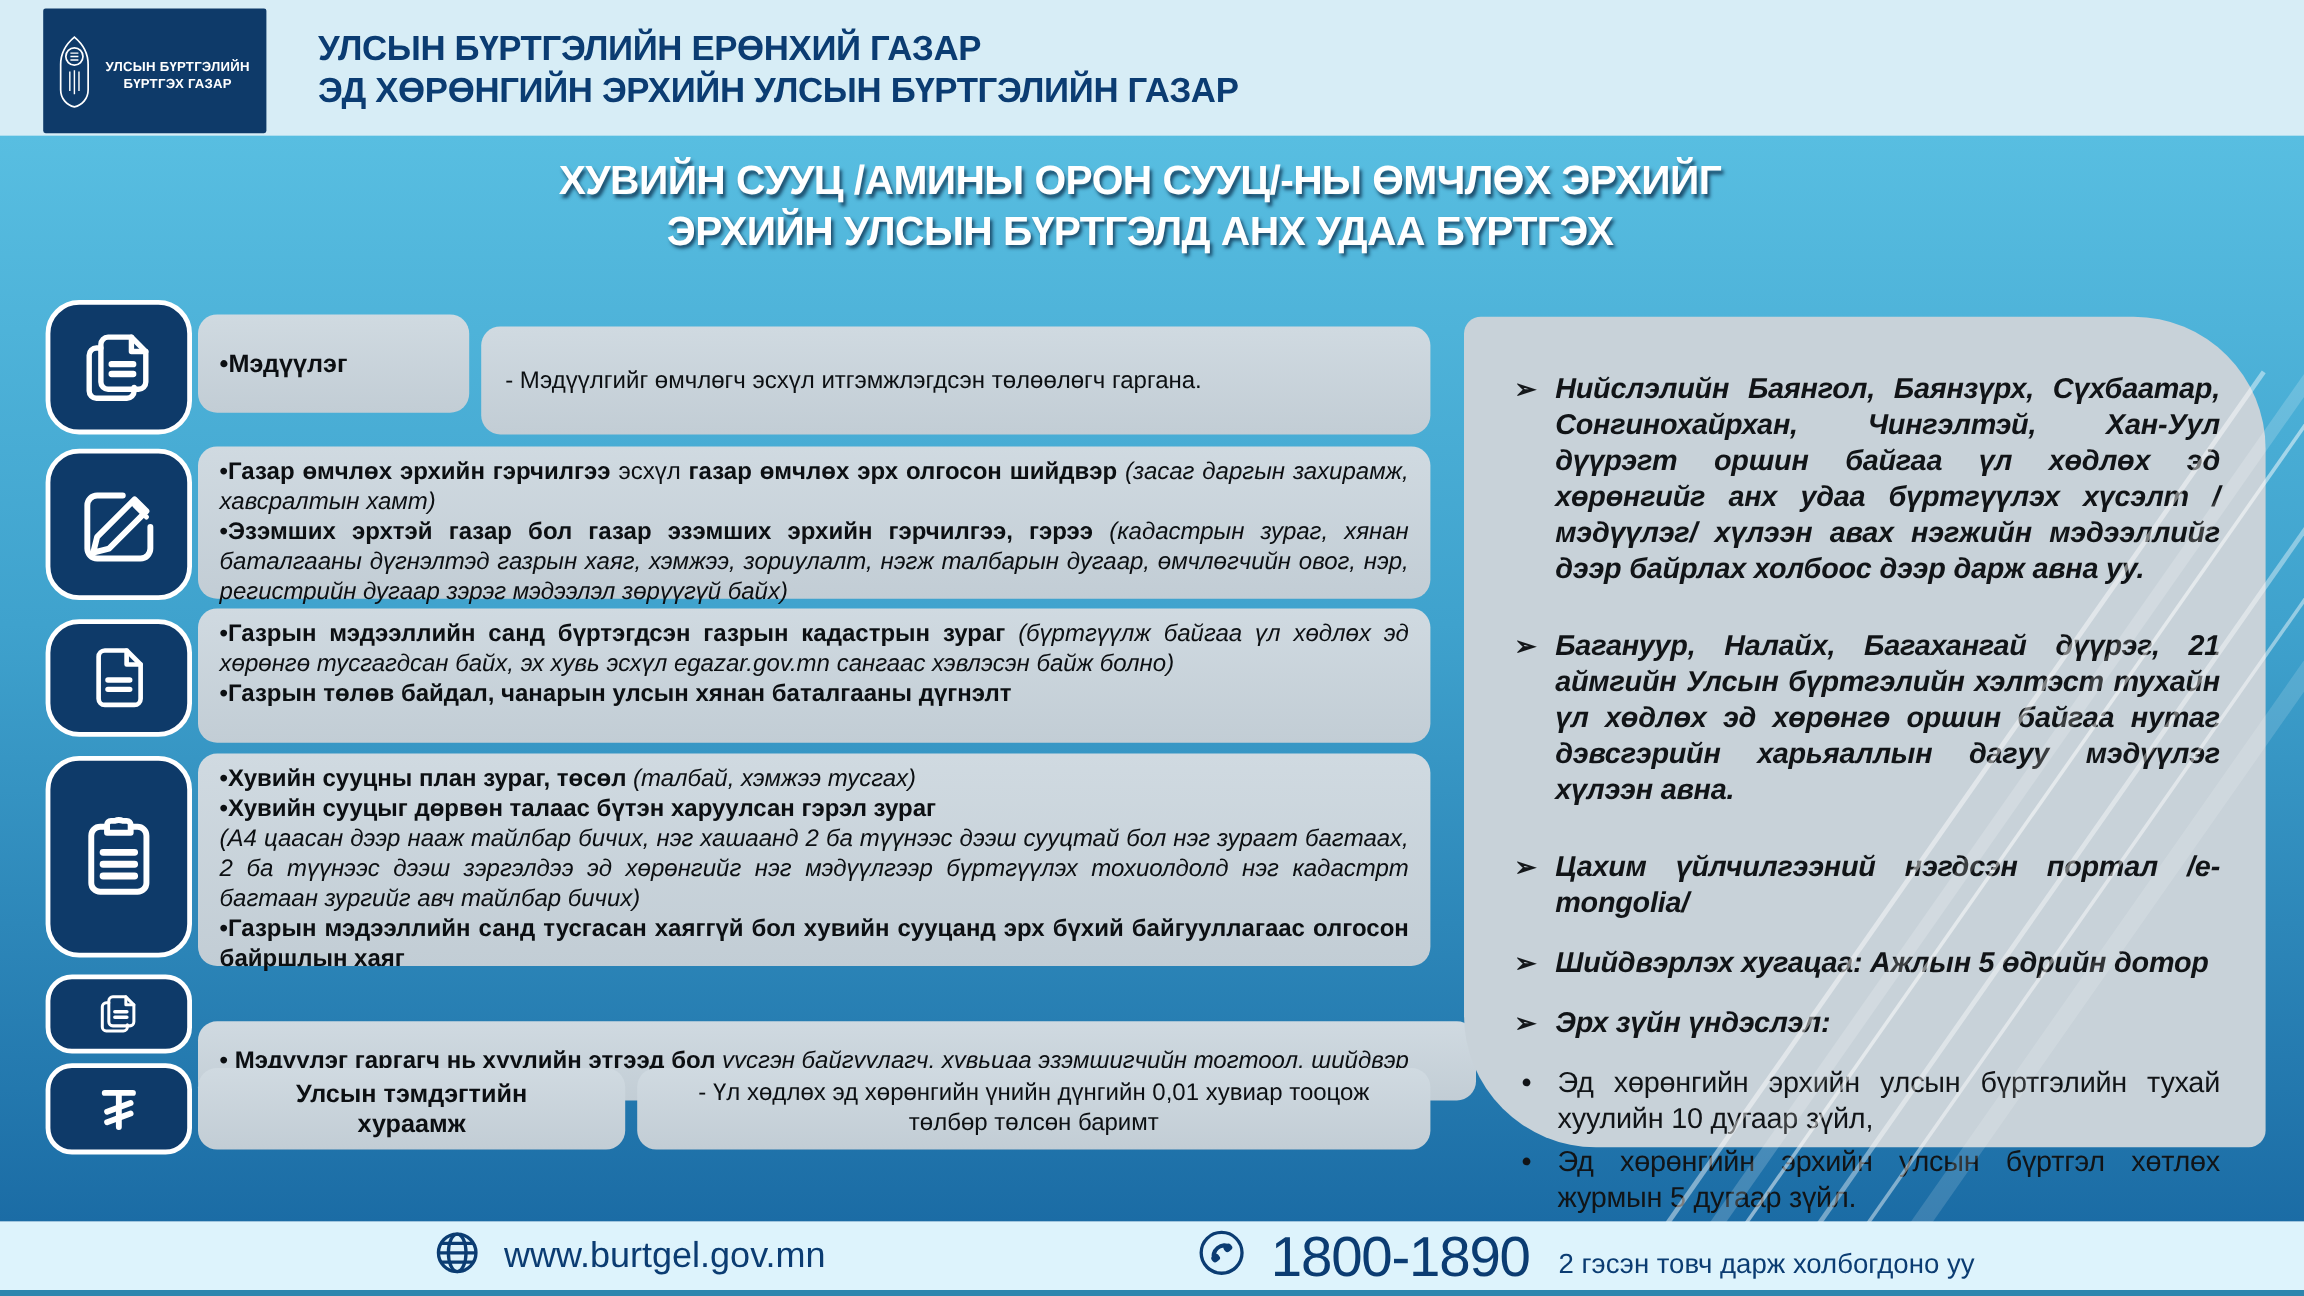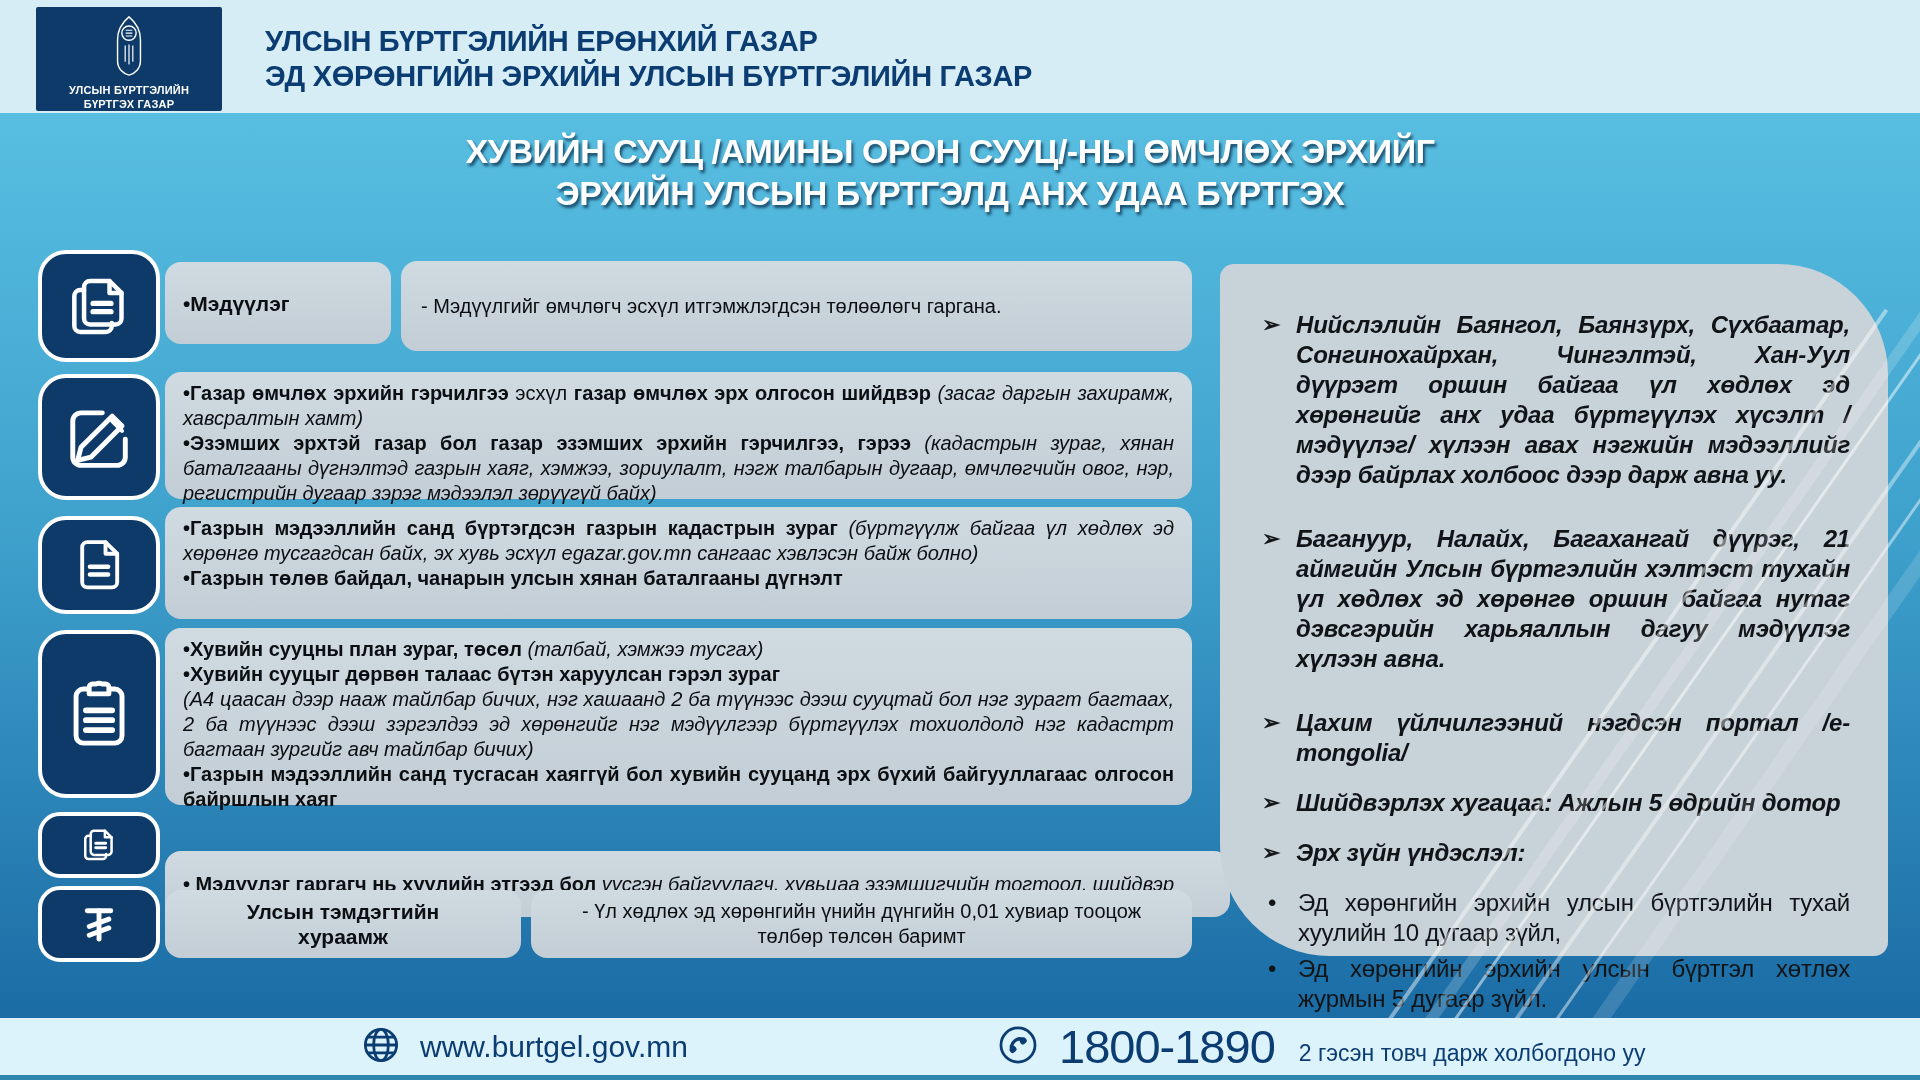"УЛСЫН БҮРТГЭЛИЙН" .logo-box { flex-direction: column -> row; justify-content: flex-end -> flex-start }
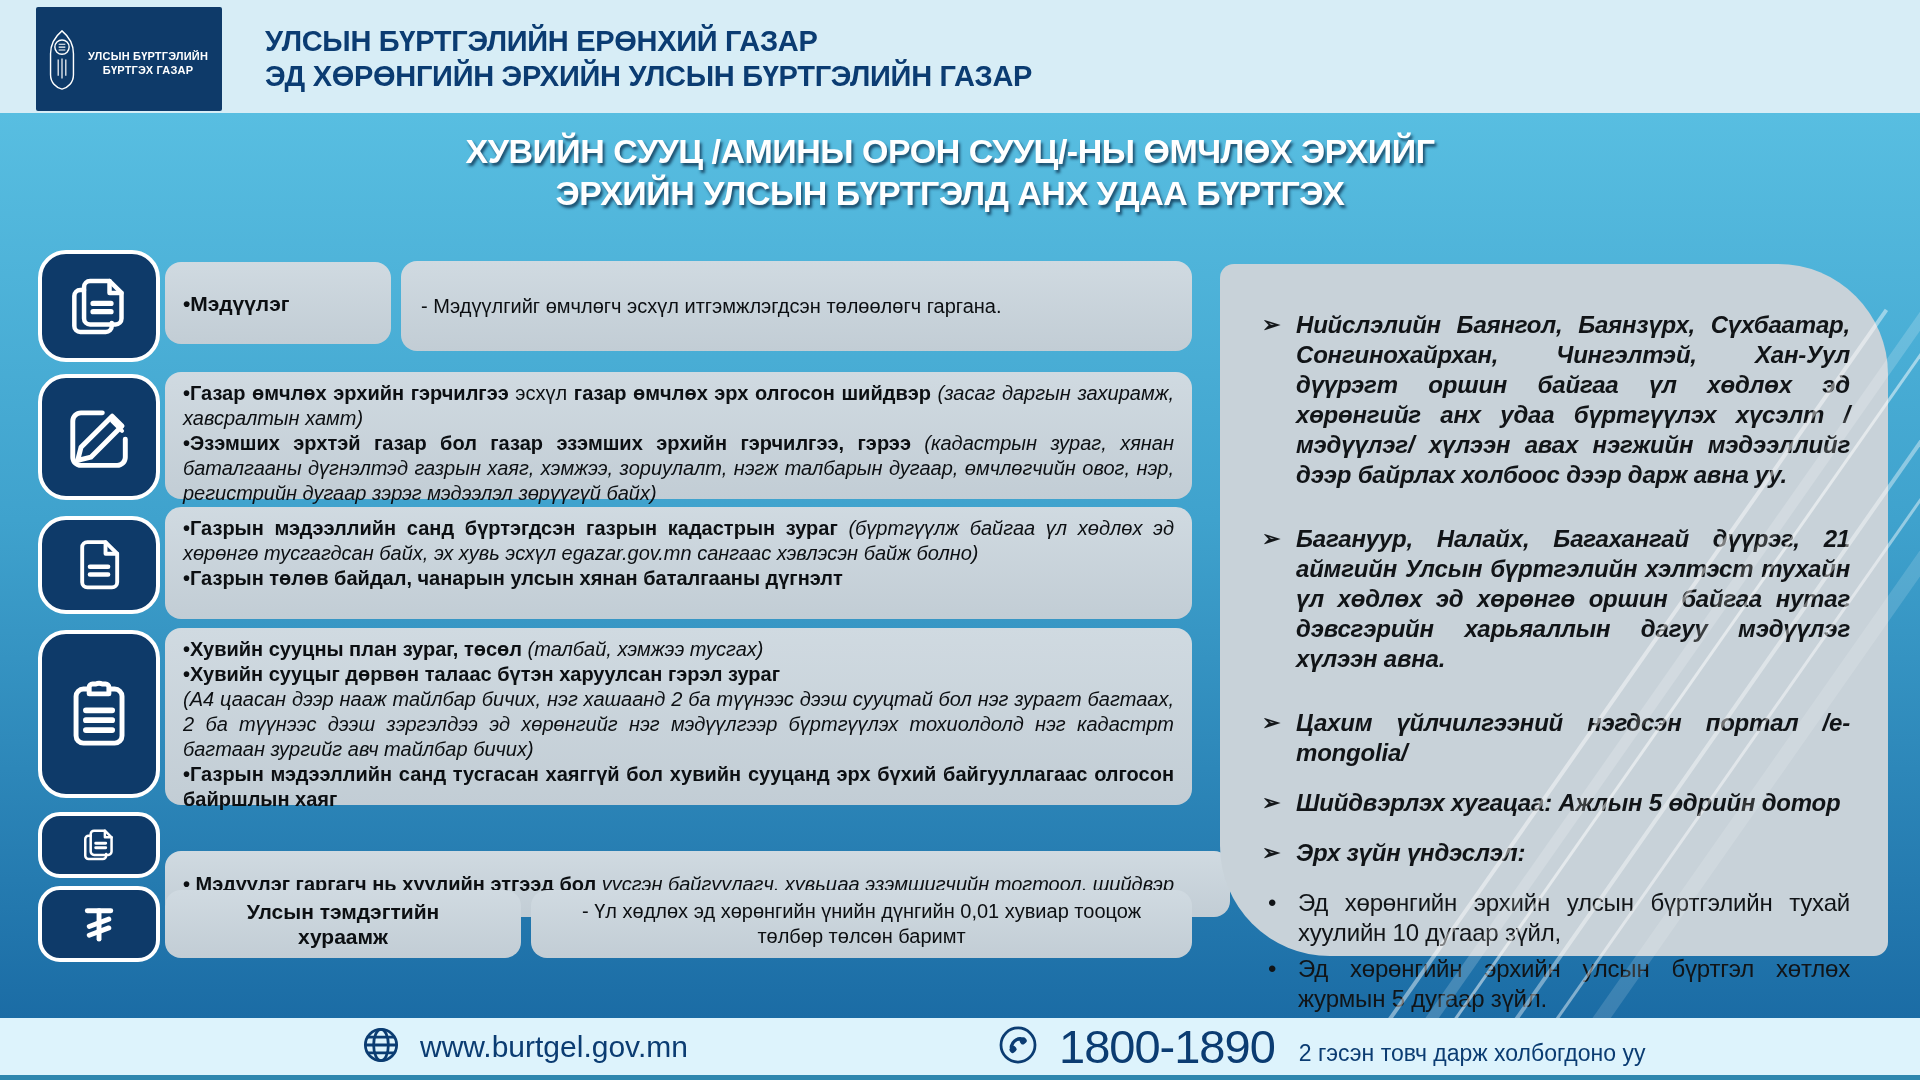"- Мэдүүлгийг өмчлөгч эсхүл итгэмжлэгдсэн" div.abs { top: 148px -> 159px }
